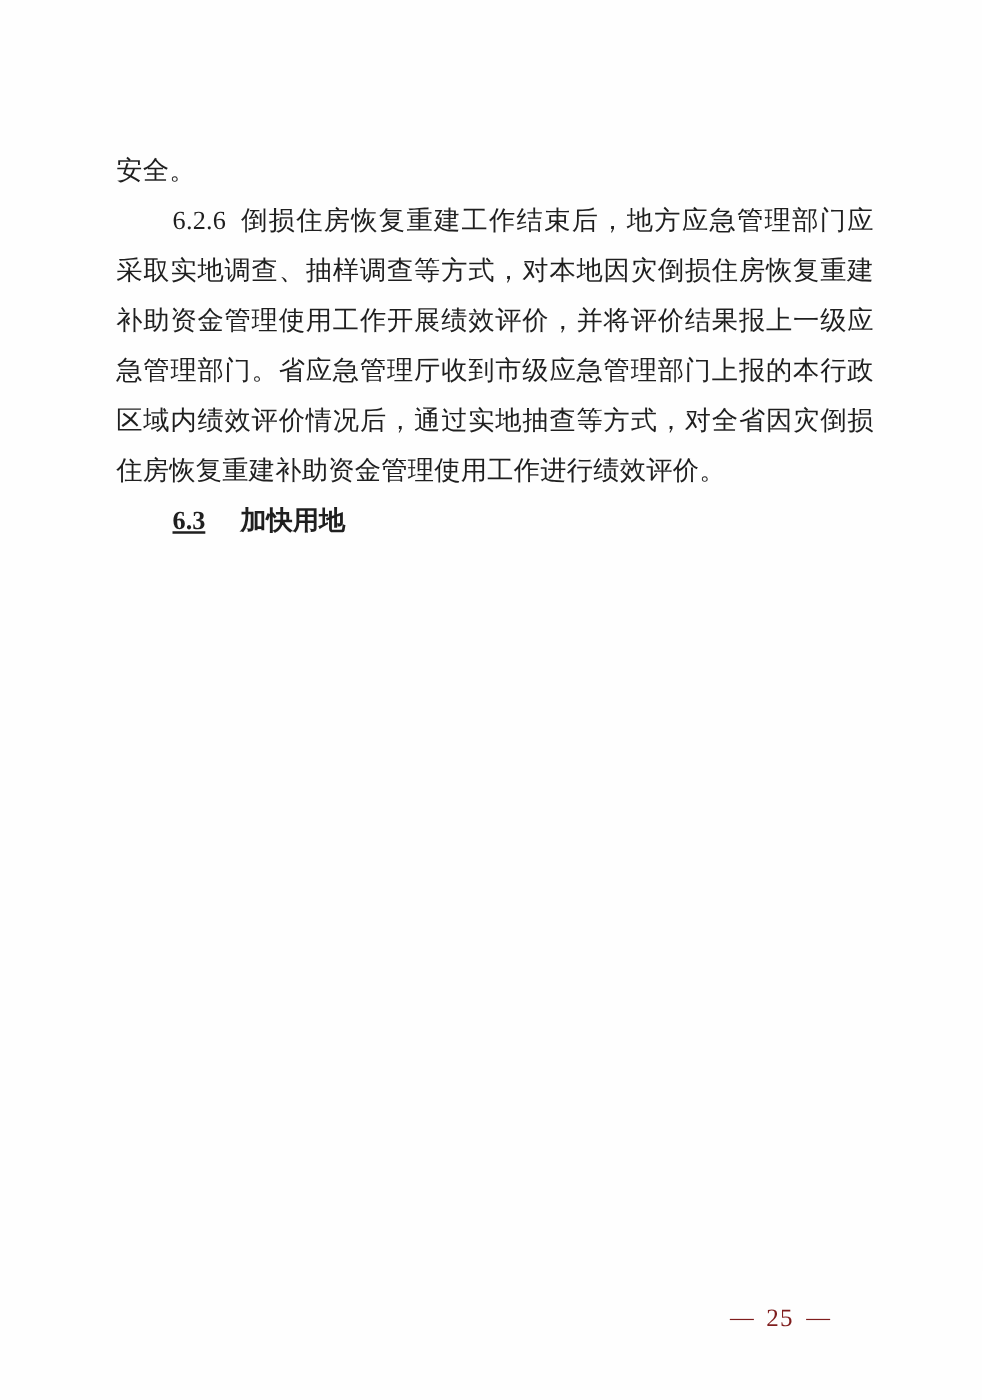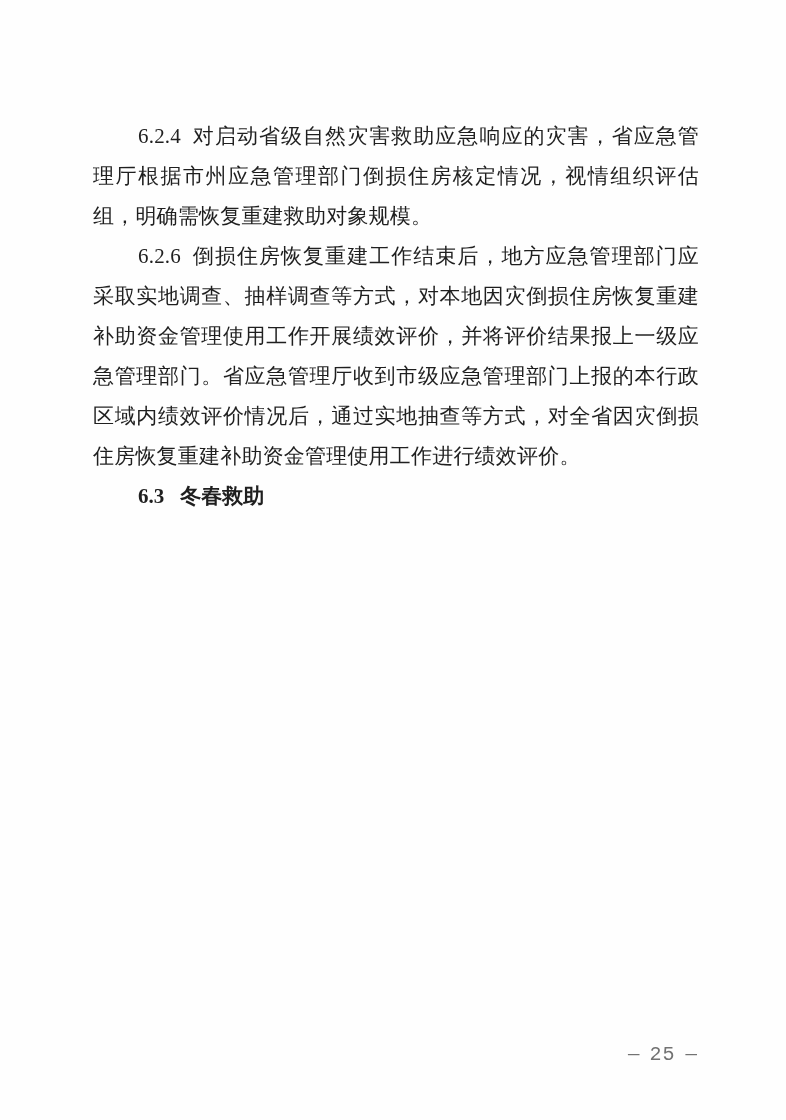"安全。" p.para { html: none -> <p>安全。</p> }
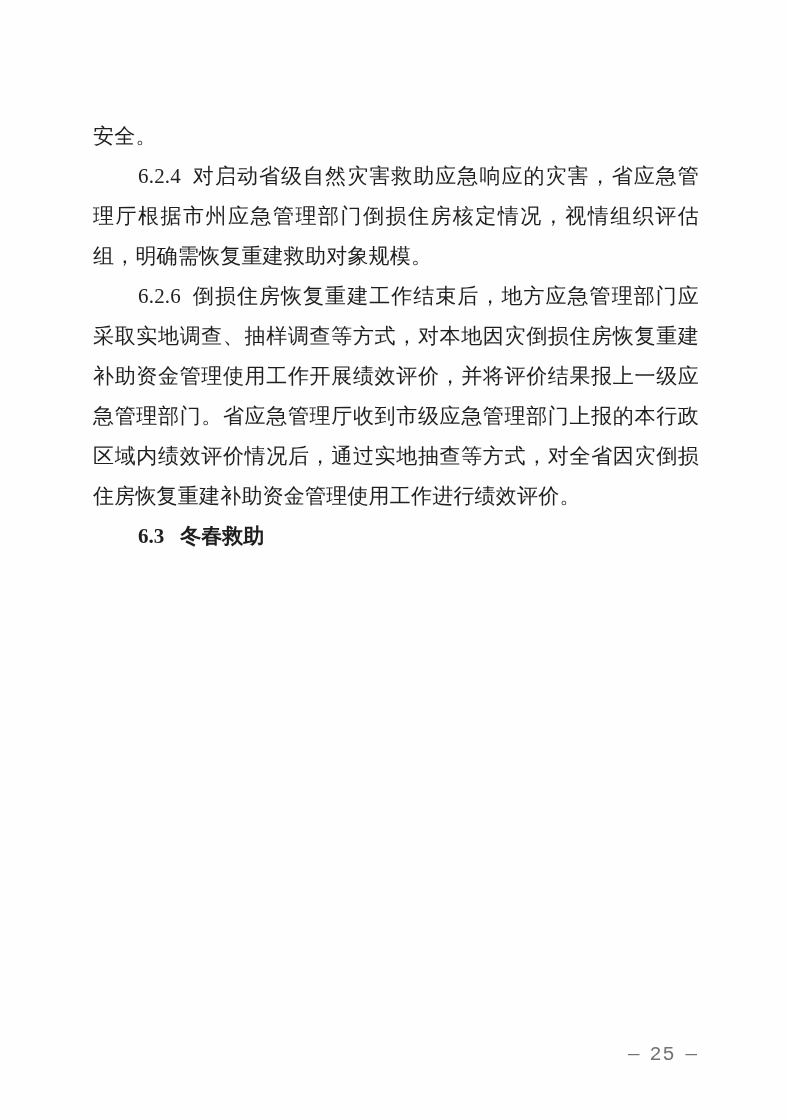"6.2.4" p.para { html: <p><span>6.2.4</span><span>对启动省级自然灾害救助应急响应的灾害，省应急管理厅根据市州应急管理部门倒损住房核定情况，视情组织评估组，明确需恢复重建救助对象规模。</span></p> -> none }
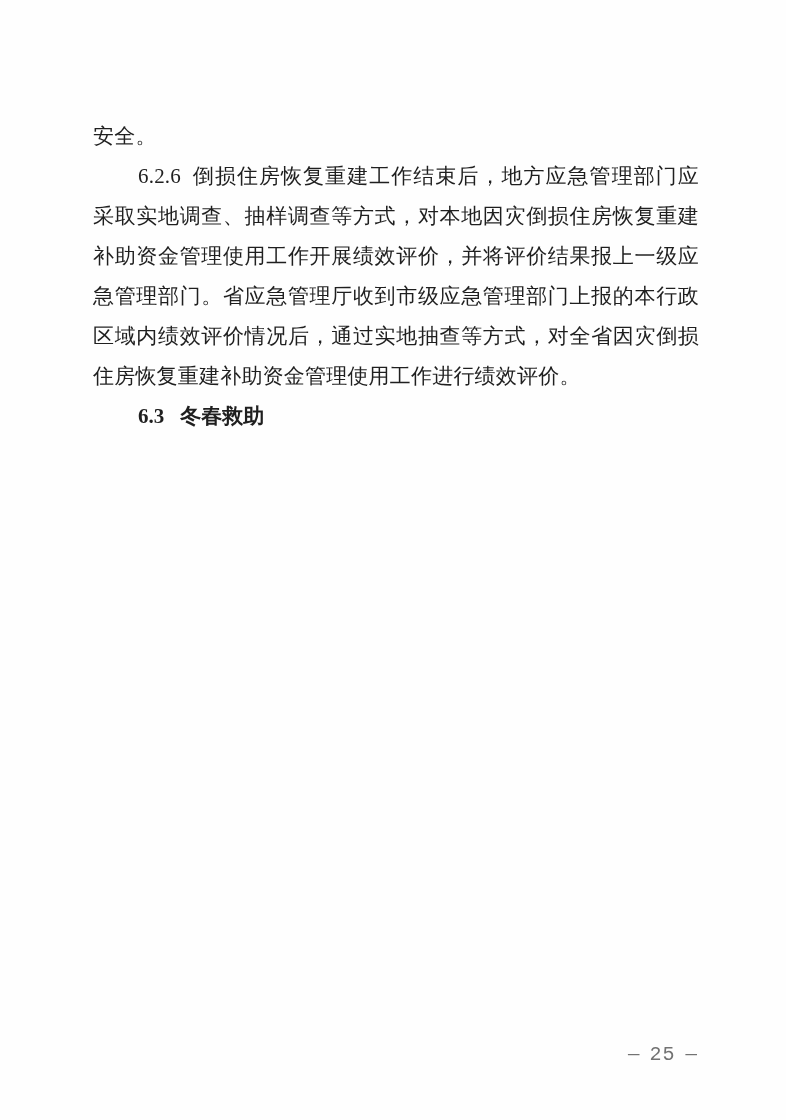"6.3" p.heading .section-num { margin-right: 16px -> 28px; text-decoration: none -> underline }
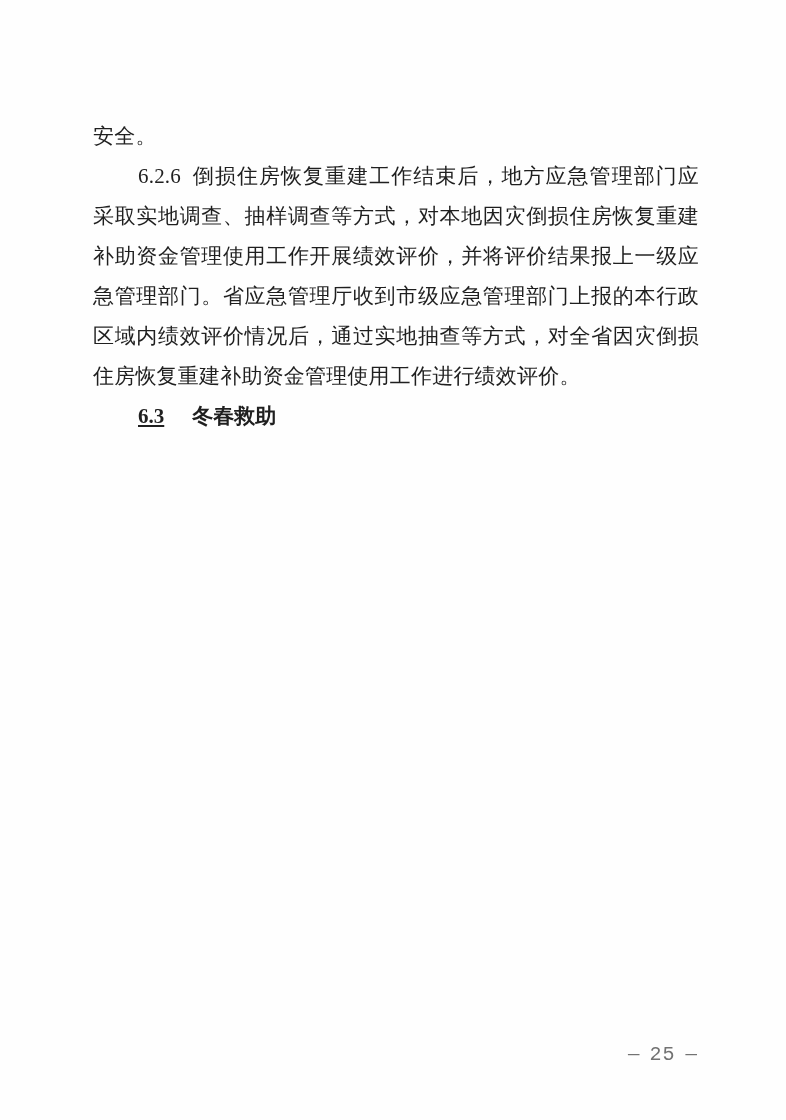"冬春救助" span { text: 冬春救助 -> 加快用地 }
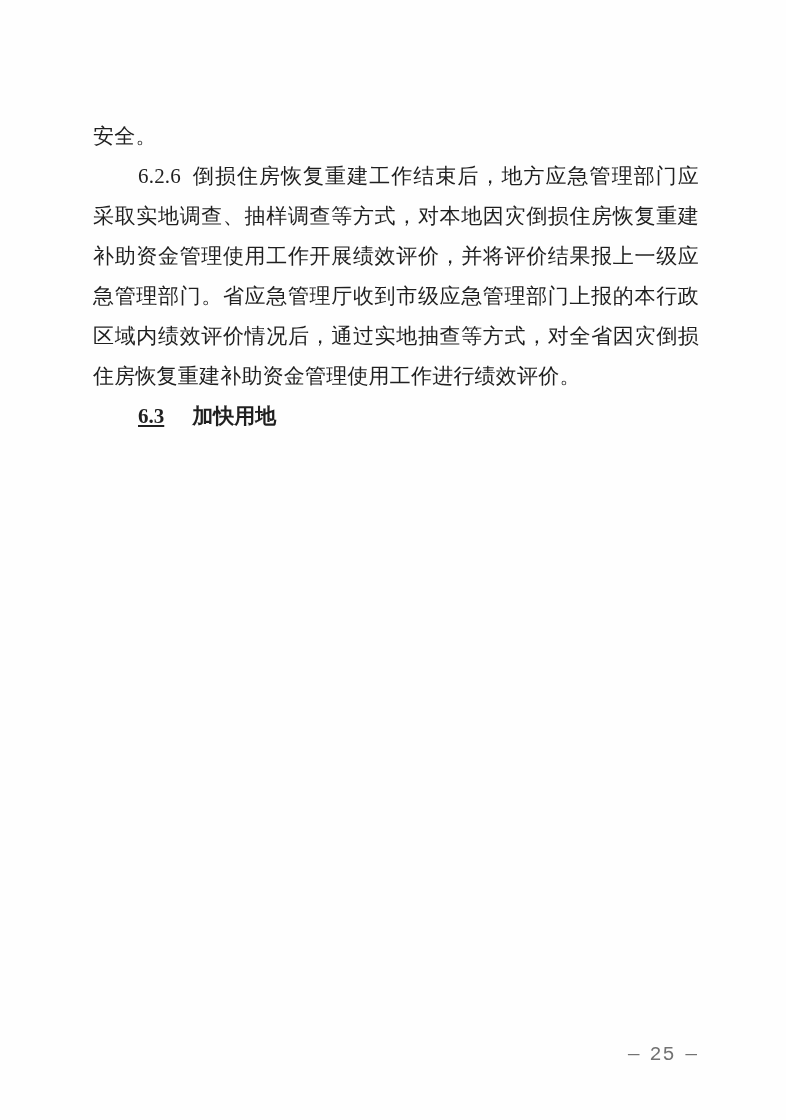"— 25 —" .page-number { color: #737373 -> #7f1d1d; font-family: Liberation Mono, monospace -> none; left: 628px -> 584px }
